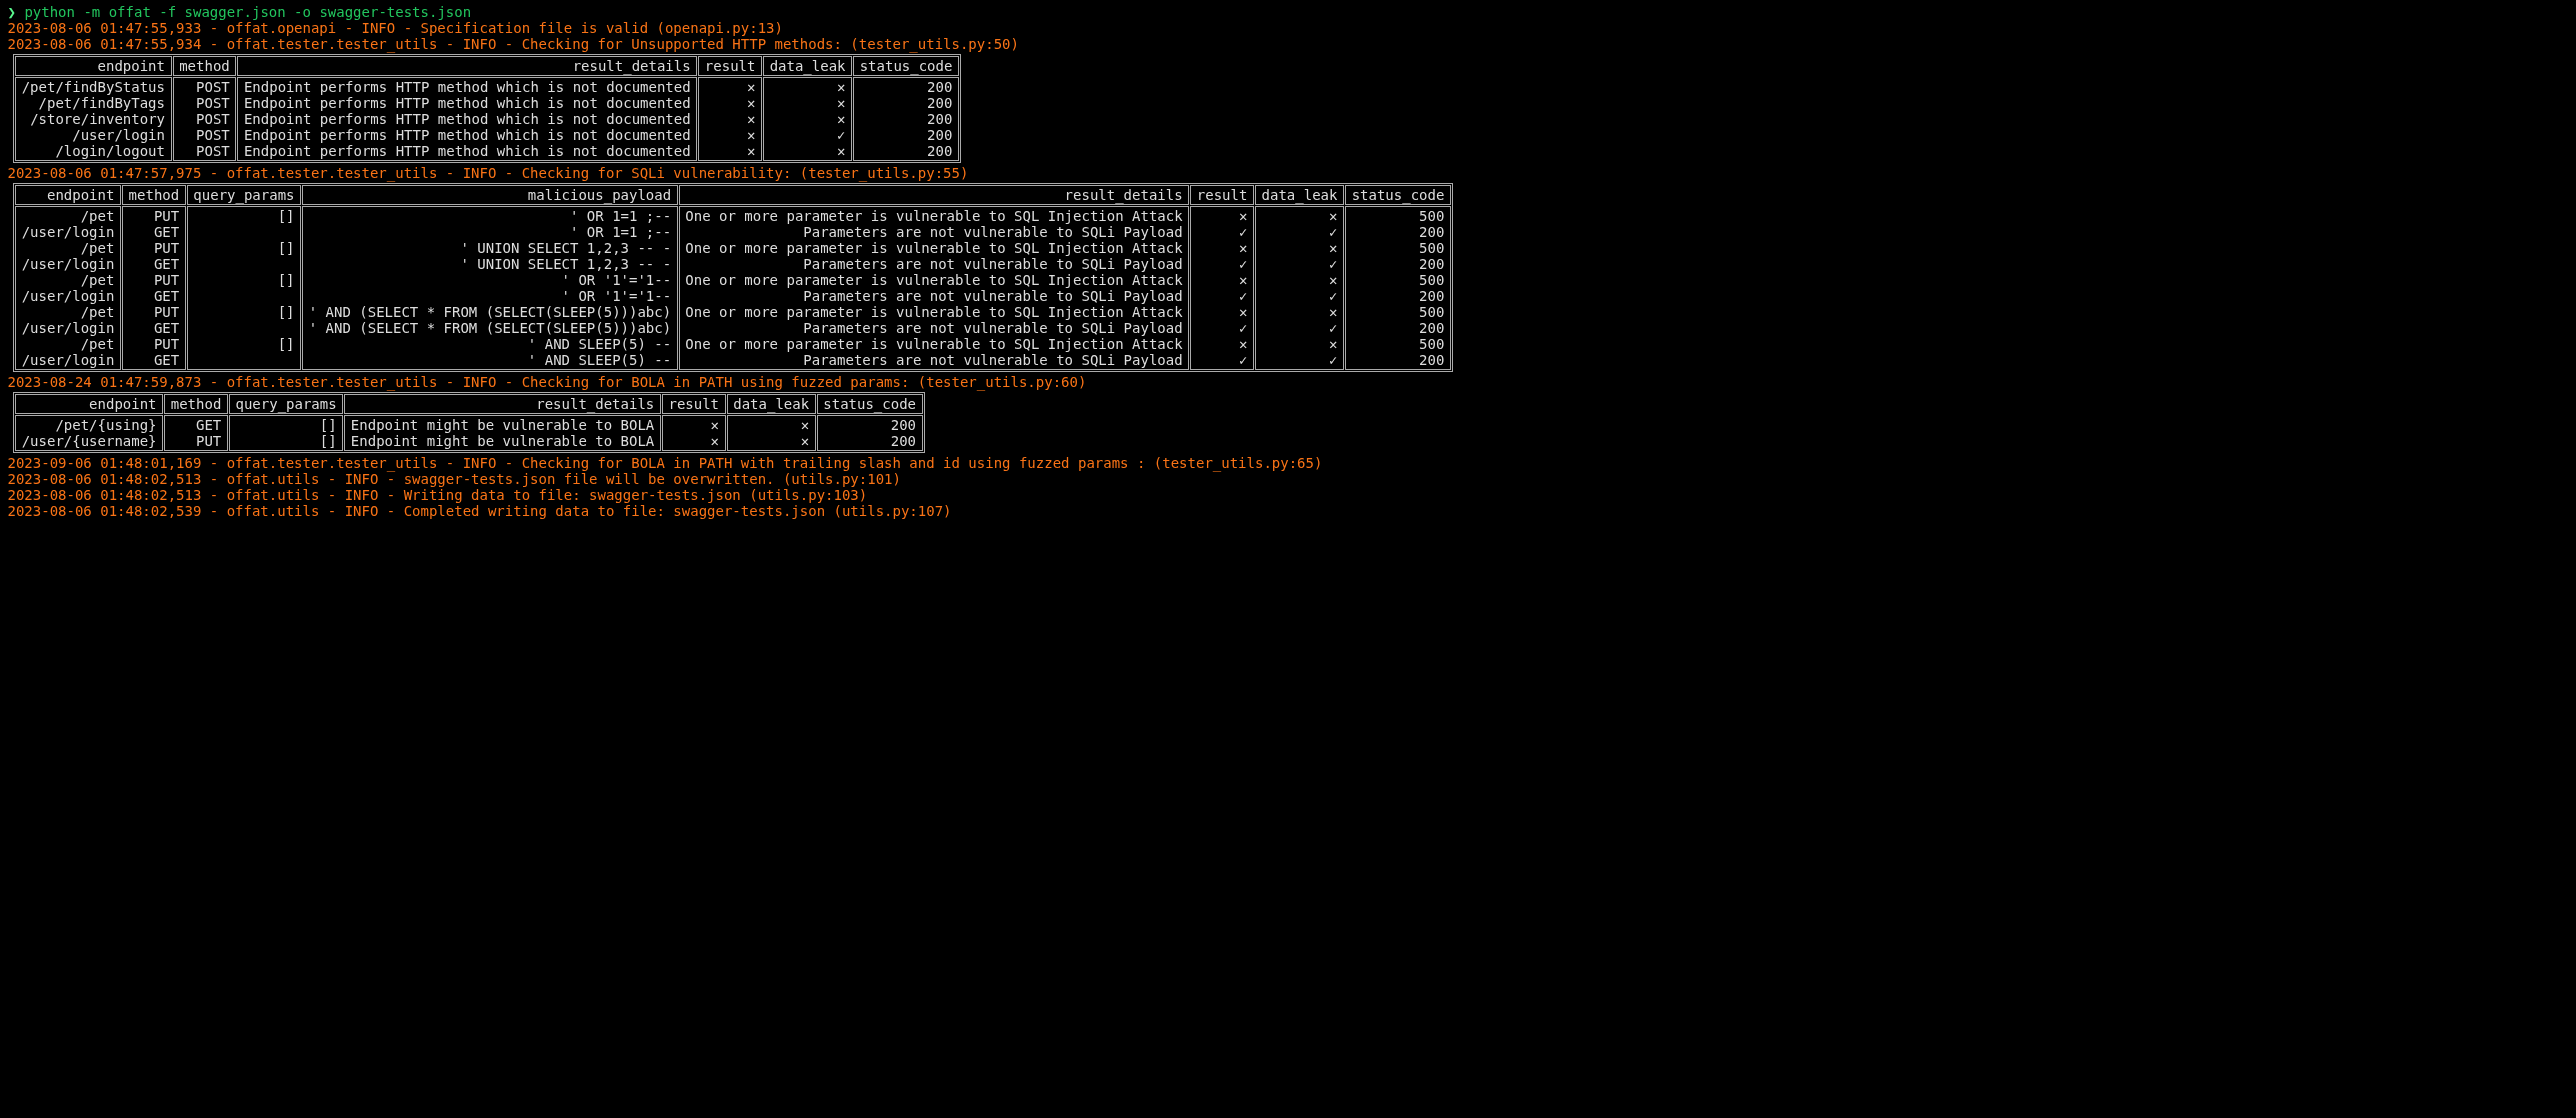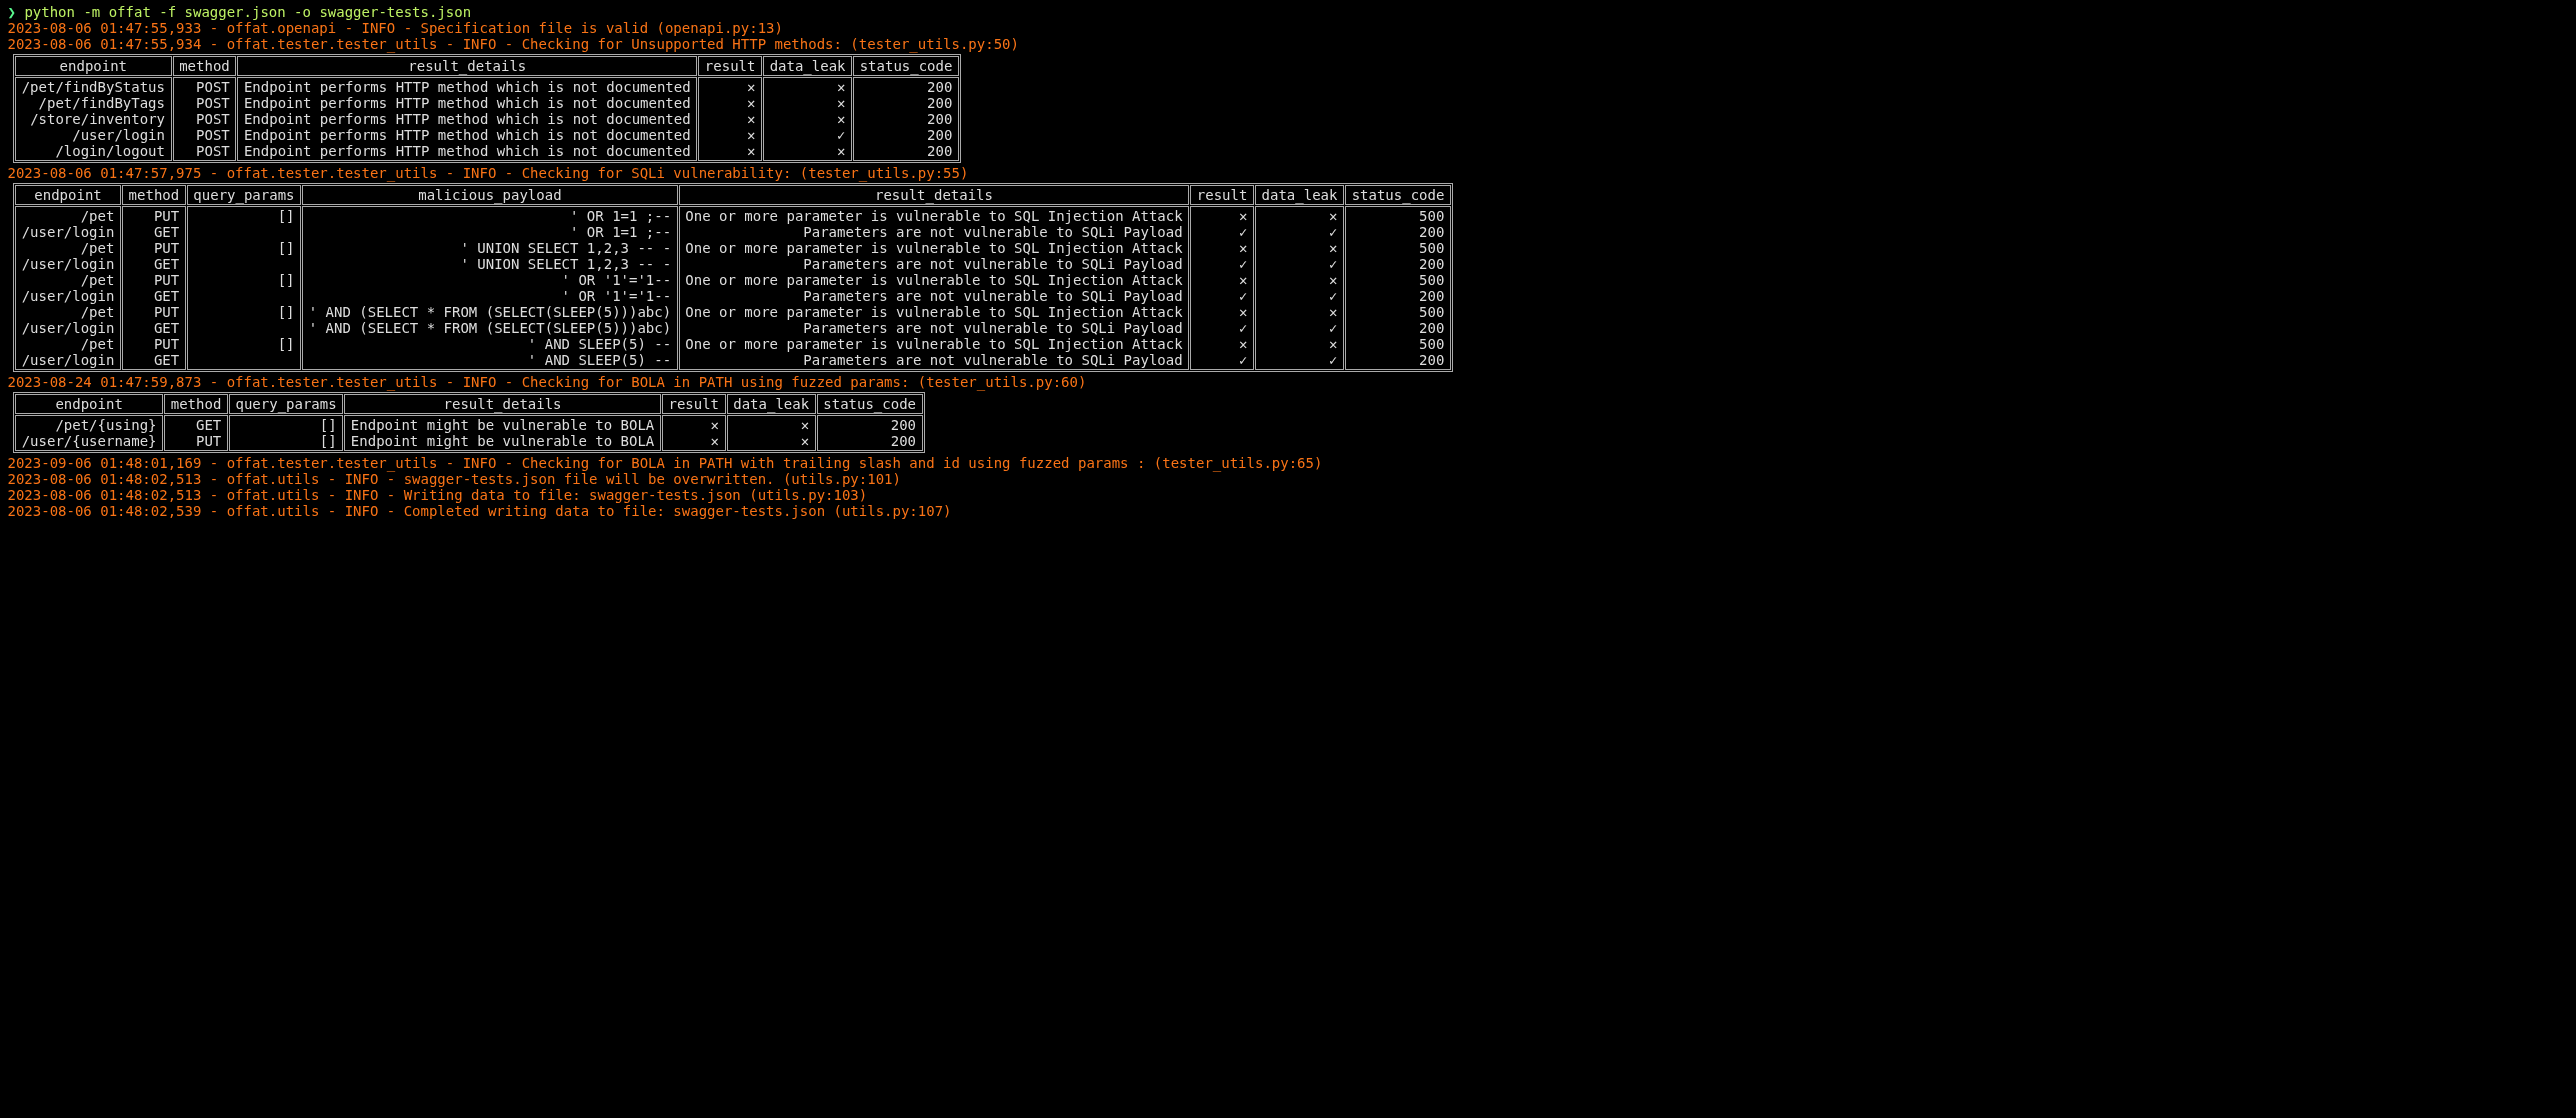"python -m offat -f swagger.json" .cmd { color: #bef264 -> #22c55e }
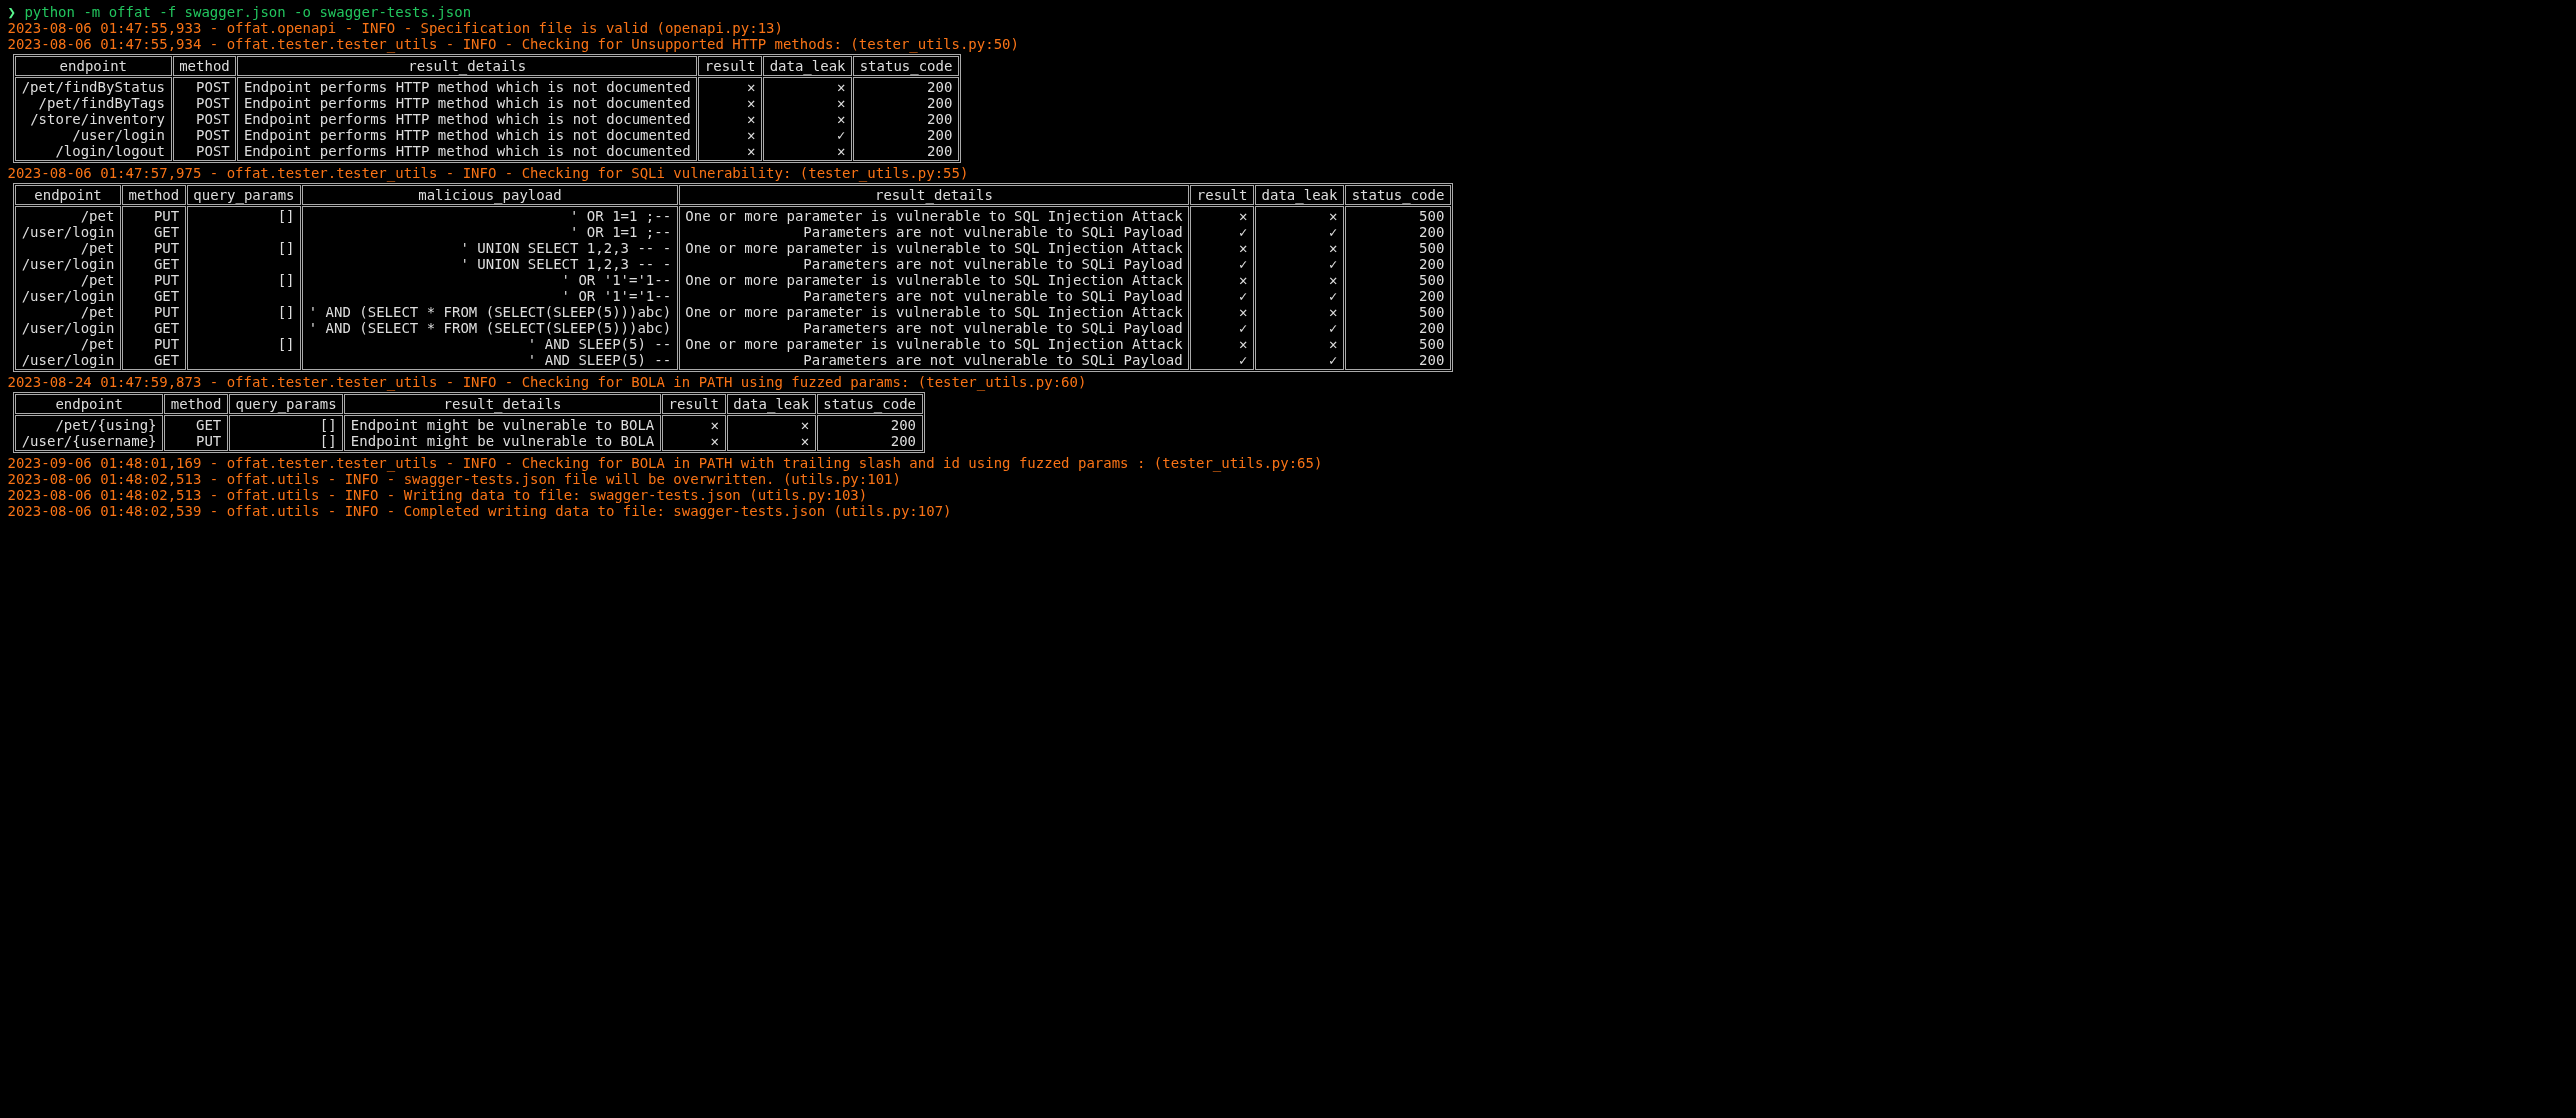"endpoint" th { text-align: center -> right }
